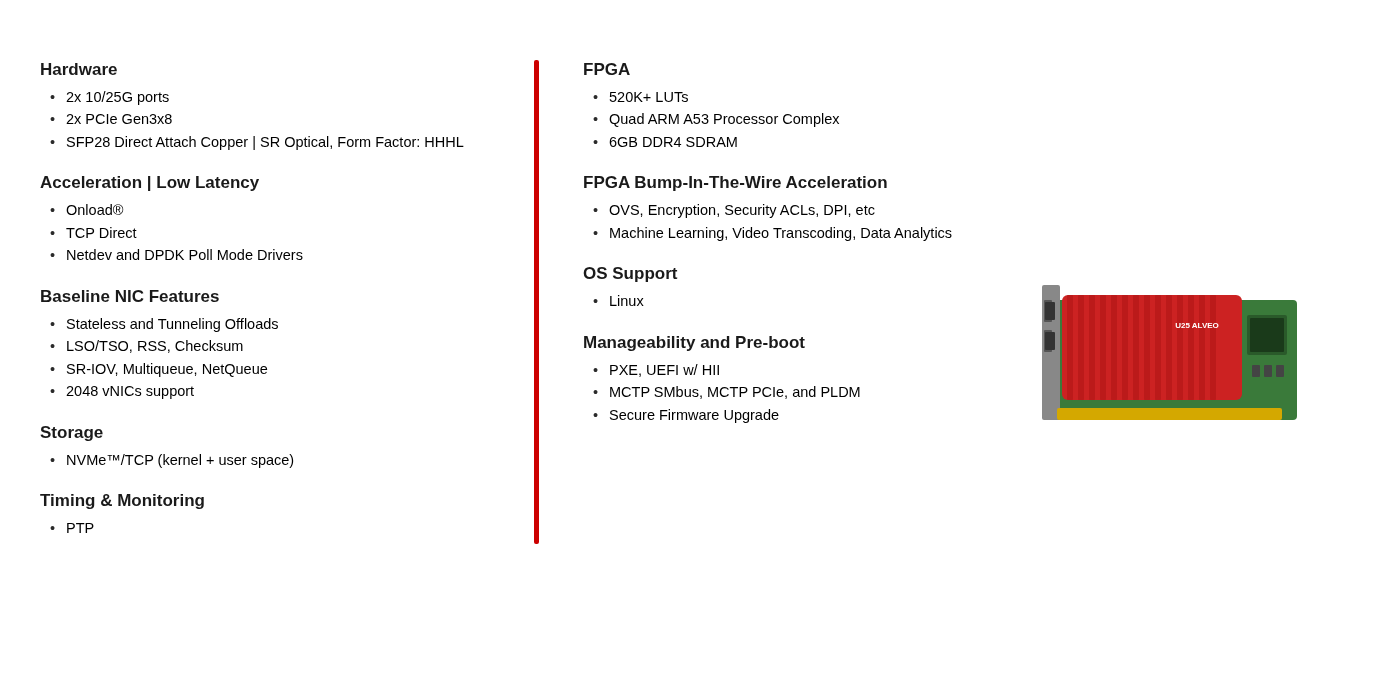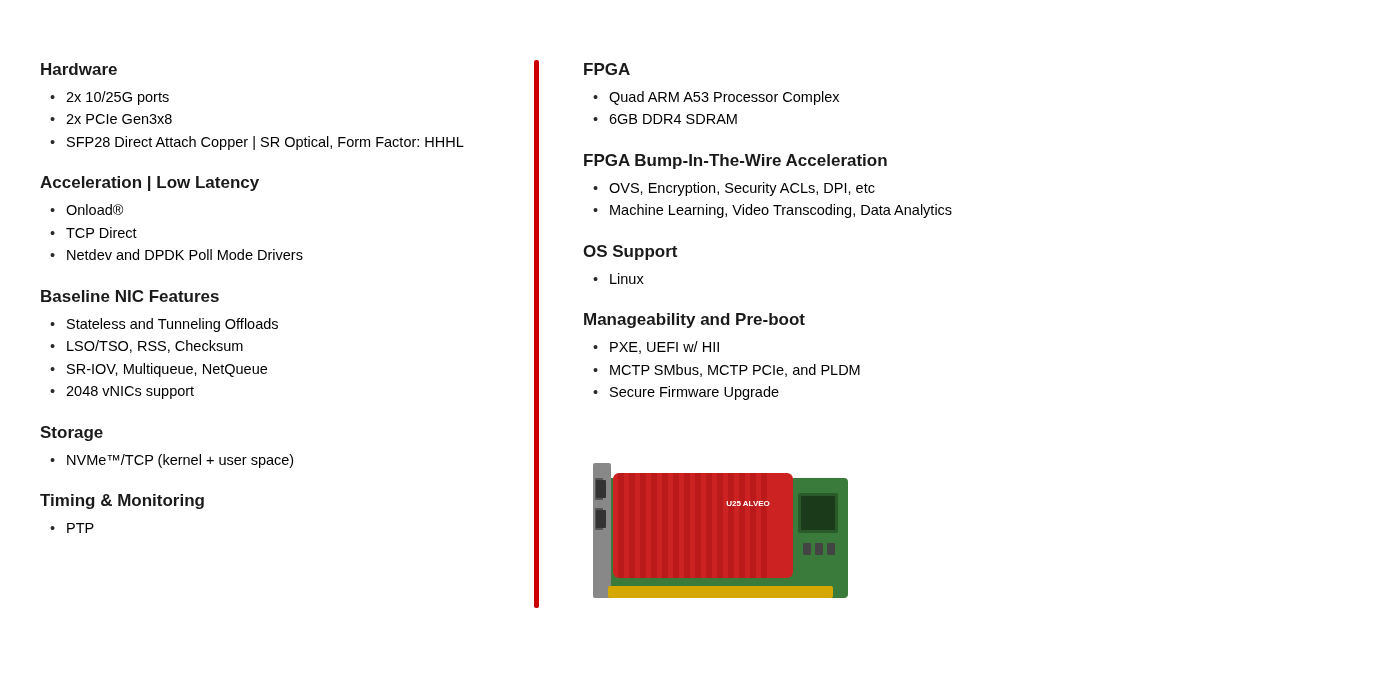"FPGA" .right-content-row { flex-direction: column -> row }
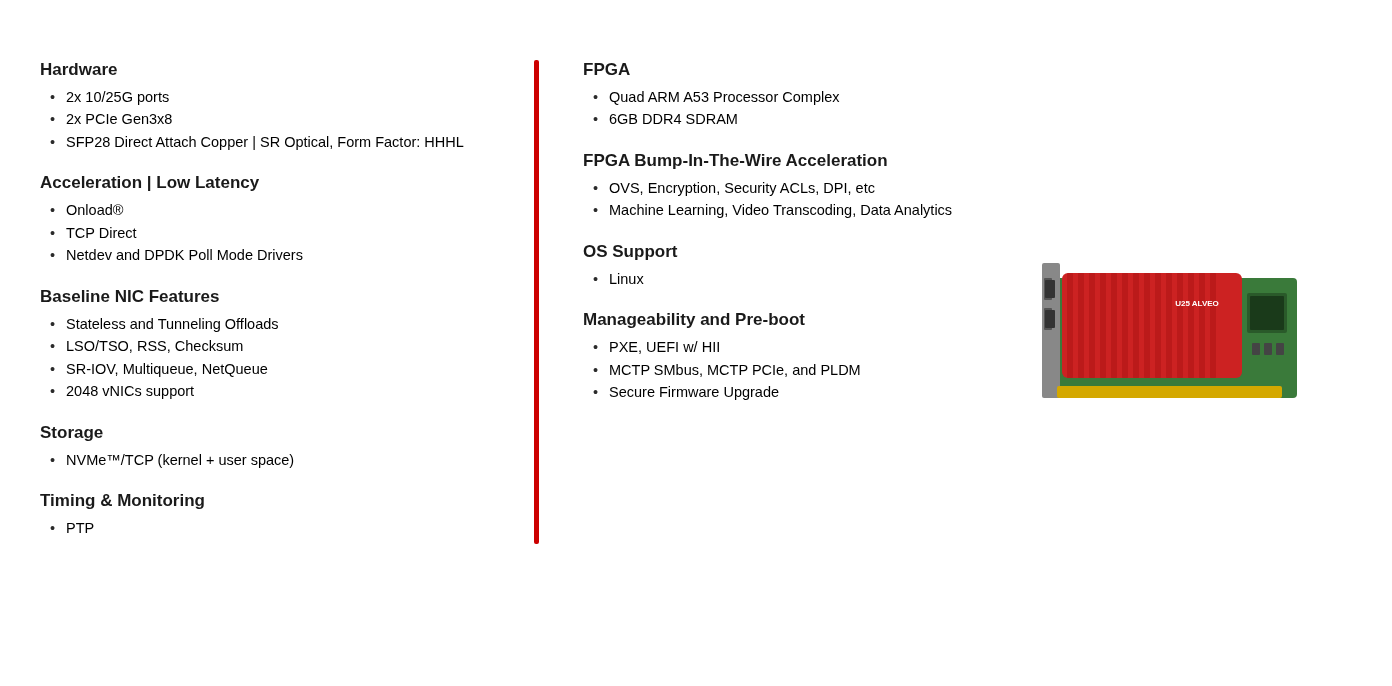"520K+ LUTs" li { html: none -> <li>520K+ LUTs</li> }
